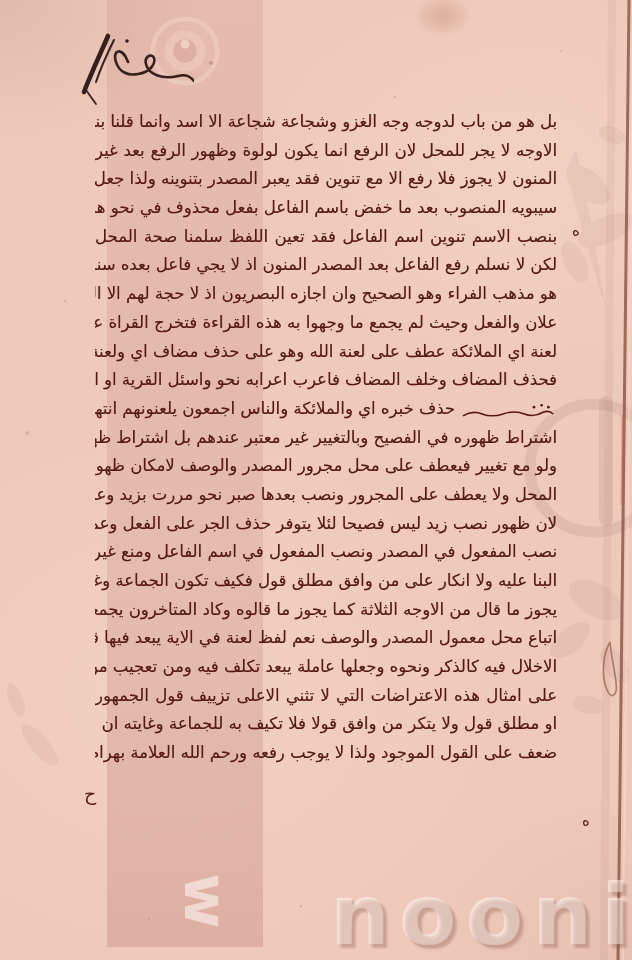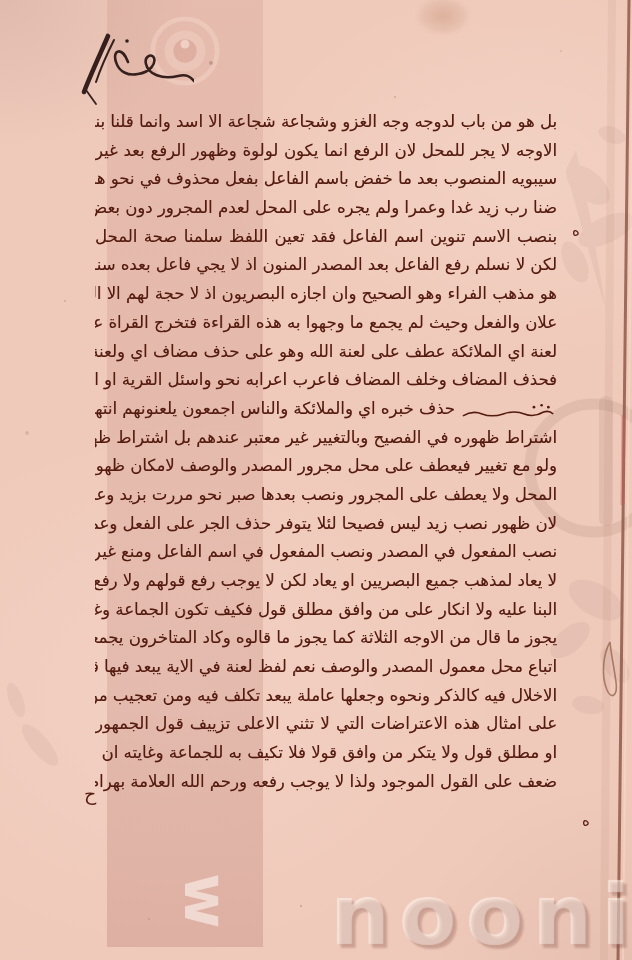"المنون لا يجوز فلا رفع" div.ms-line { html: none -> <div>المنون لا يجوز فلا رفع الا مع تنوين فقد يعبر المصدر بتنوينه ولذا جعل</div> }
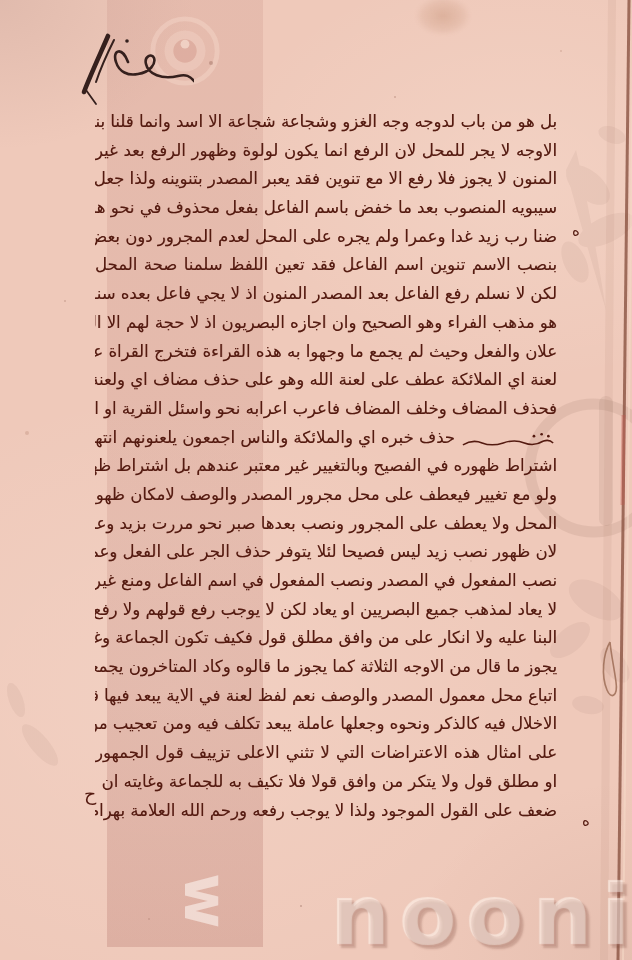"ضنا رب زيد غدا وعمرا" div.ms-line { html: <div>ضنا رب زيد غدا وعمرا ولم يجره على المحل لعدم المجرور دون بعض</div> -> none }
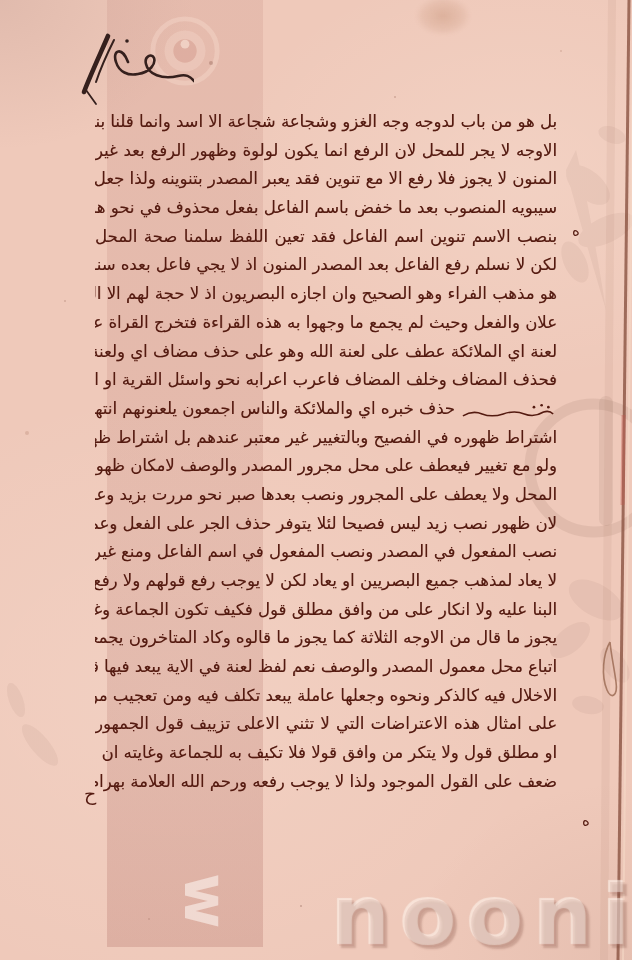"لا يعاد لمذهب جميع البصريين" div.ms-line { html: <div>لا يعاد لمذهب جميع البصريين او يعاد لكن لا يوجب رفع قولهم ولا رفع</div> -> none }
